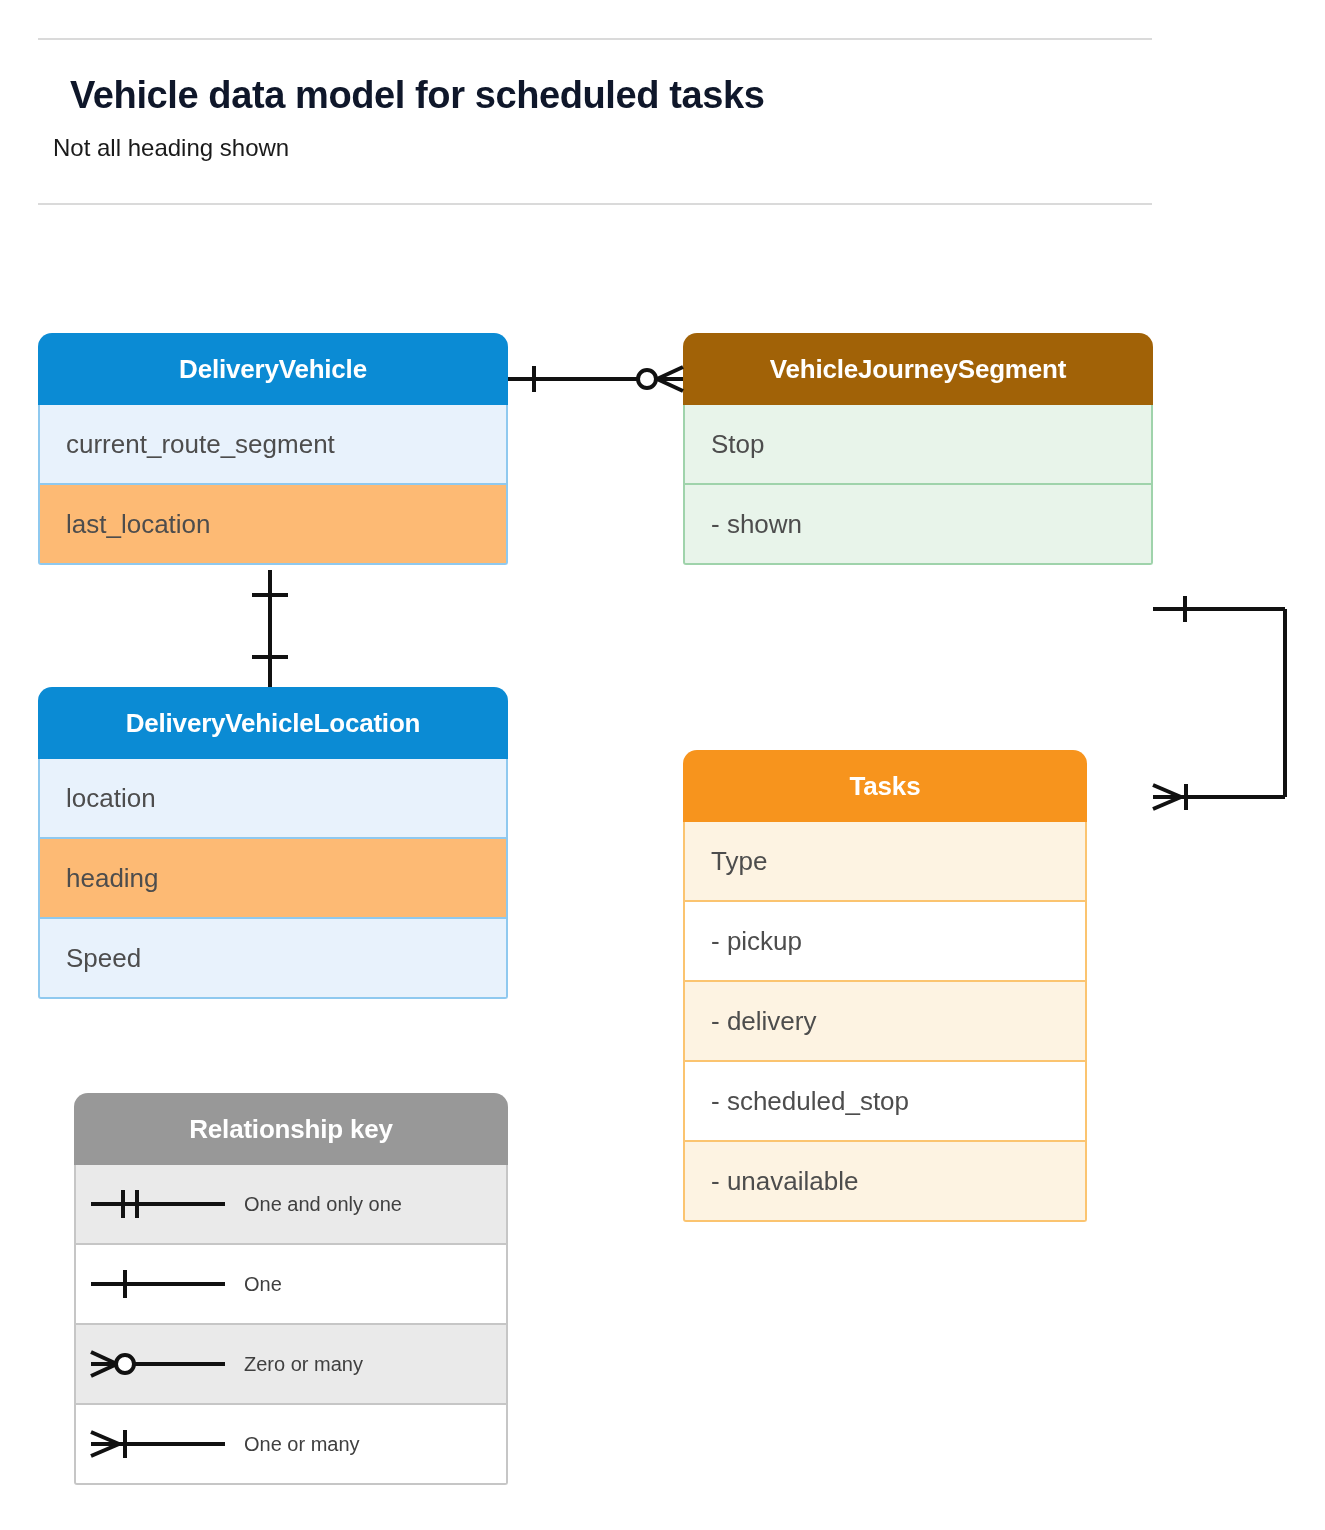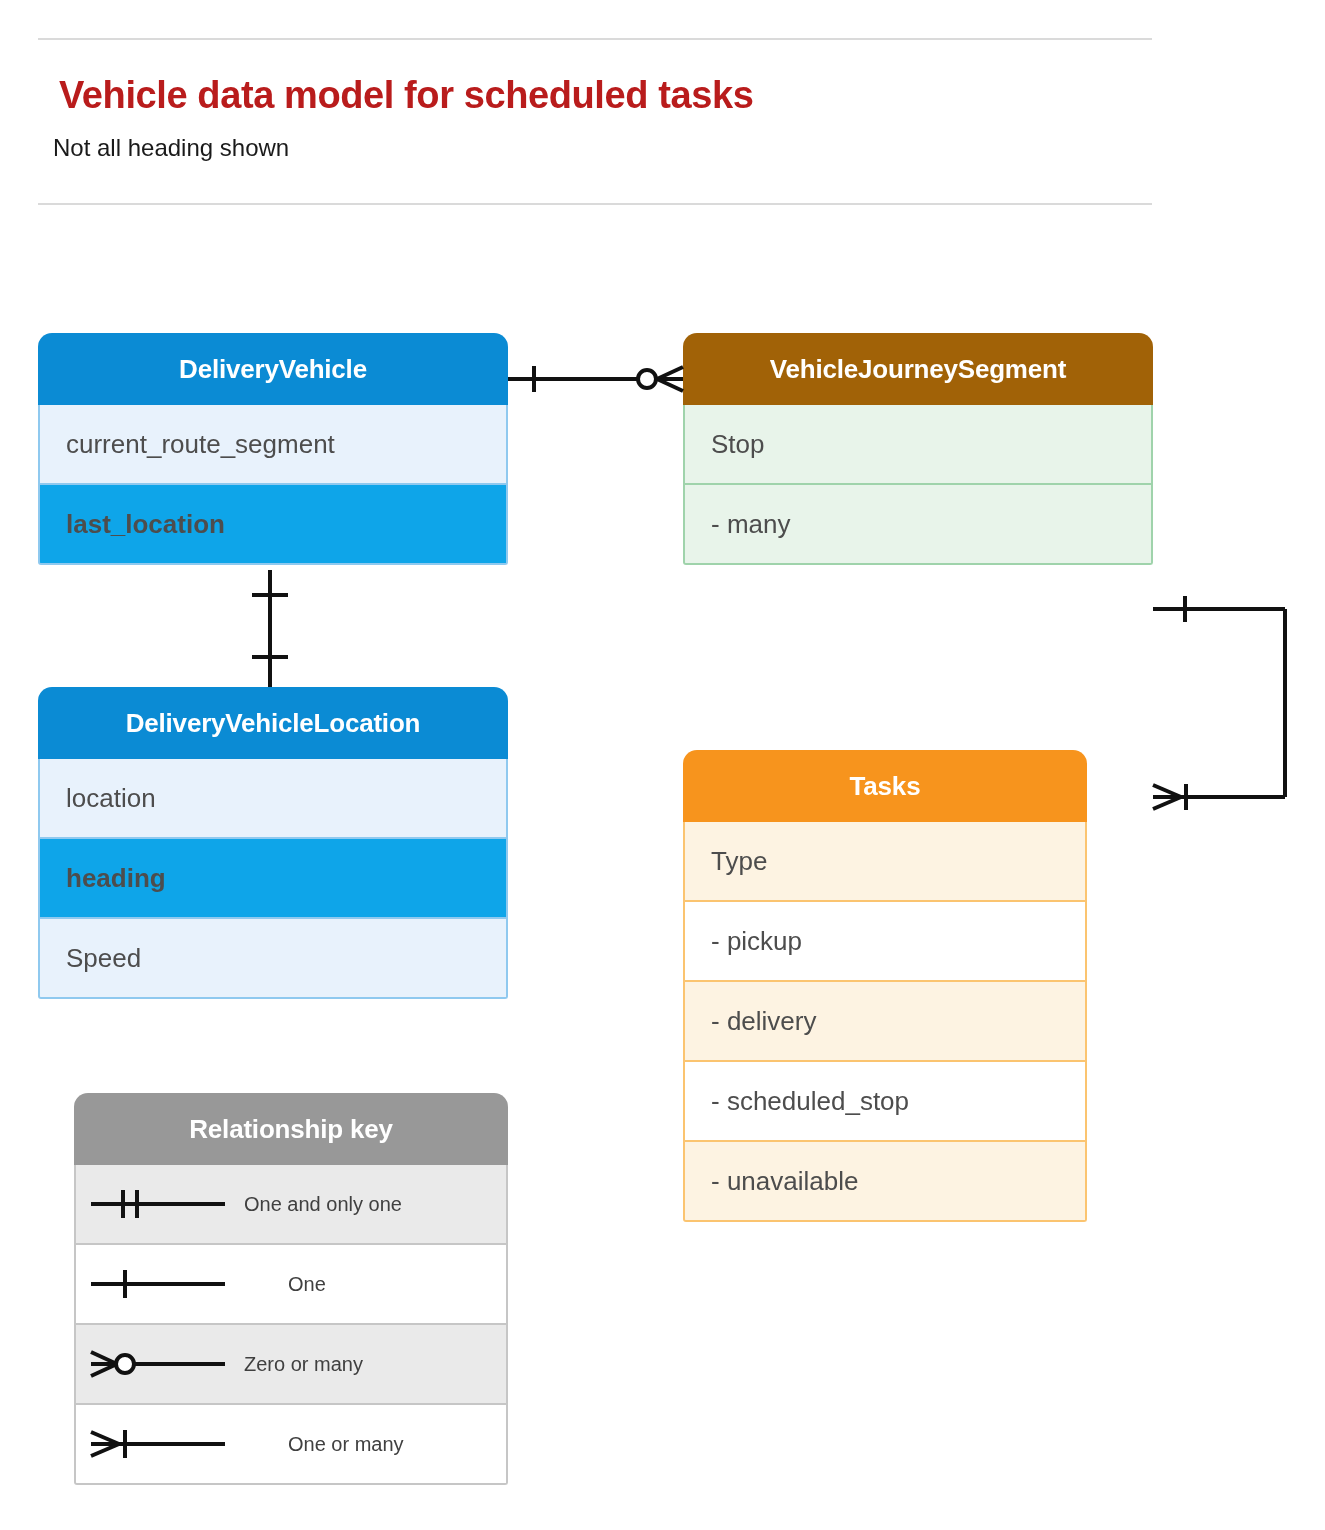"Vehicle data model for scheduled" #page-title { color: #b91c1c -> #0f172a; left: 59px -> 70px }
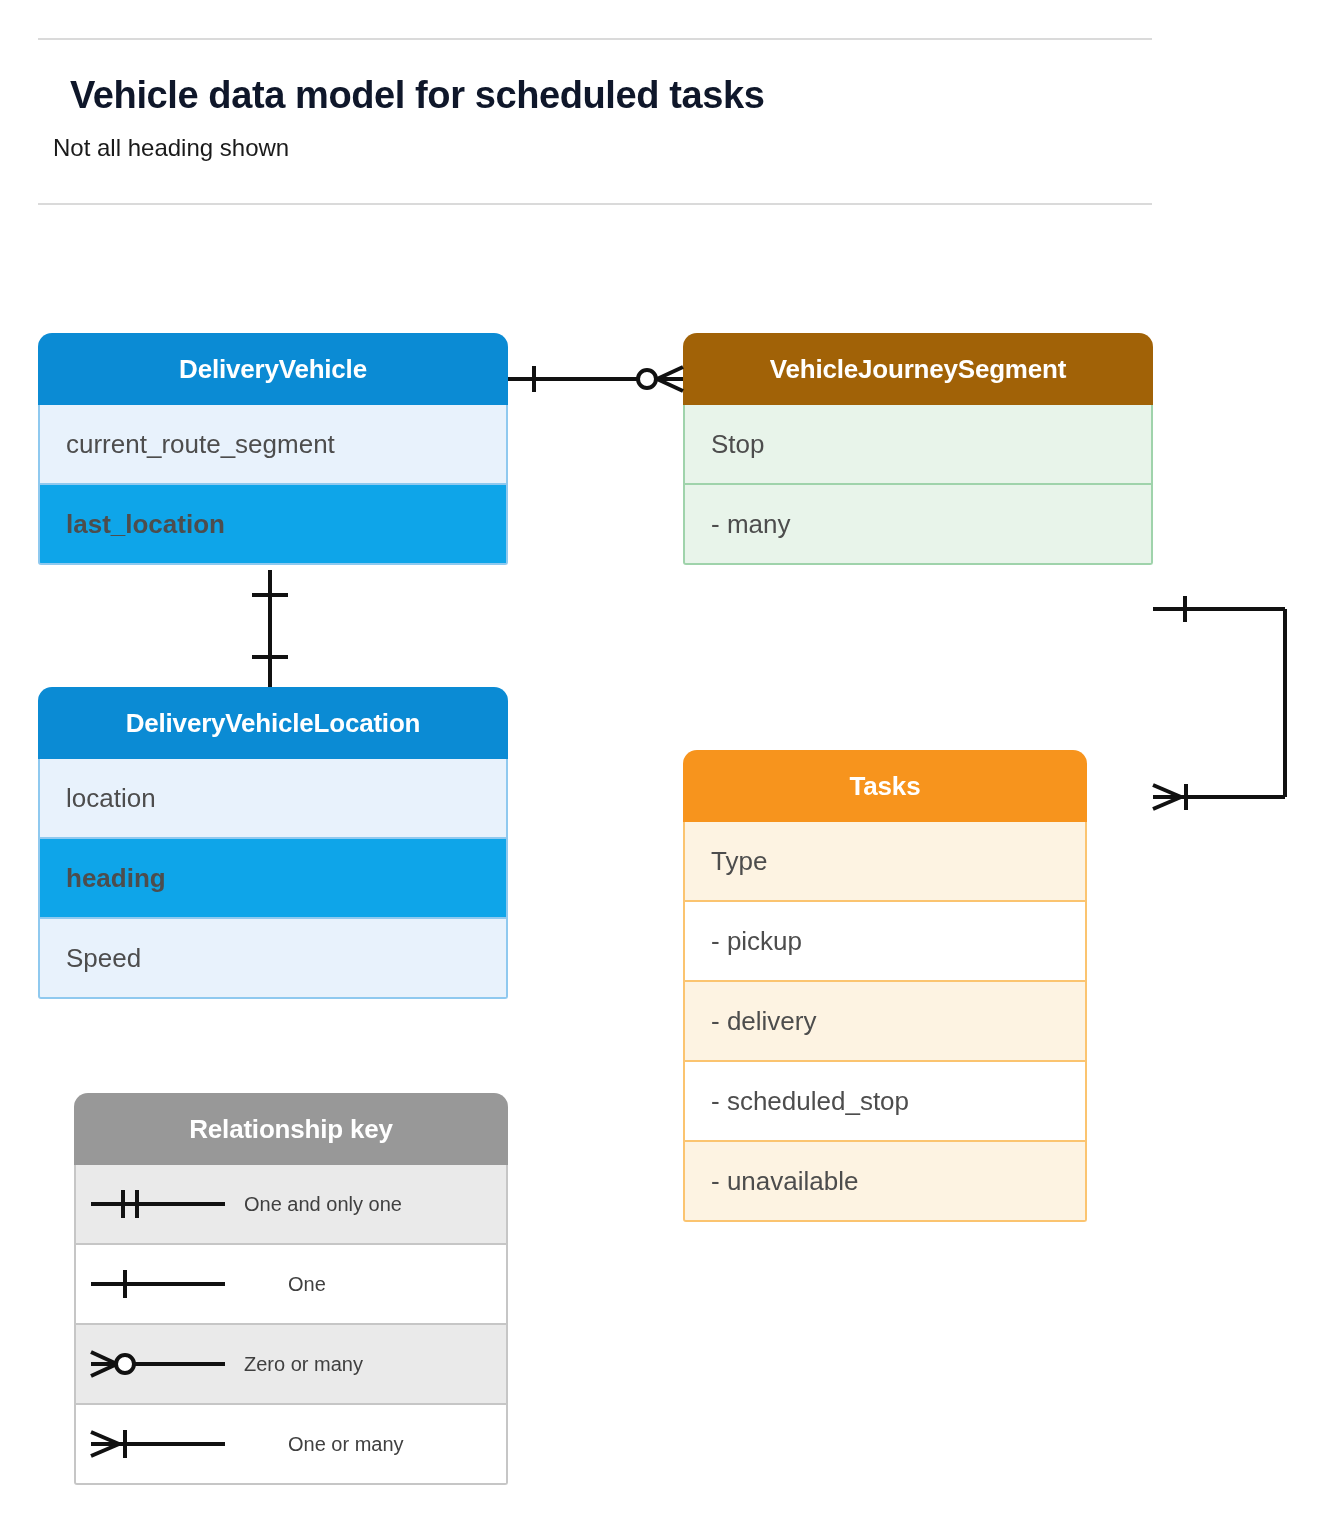"last_location" .t-blue .entity-row.even { background: #0ea5e9 -> #fdba74; font-weight: bold -> none }
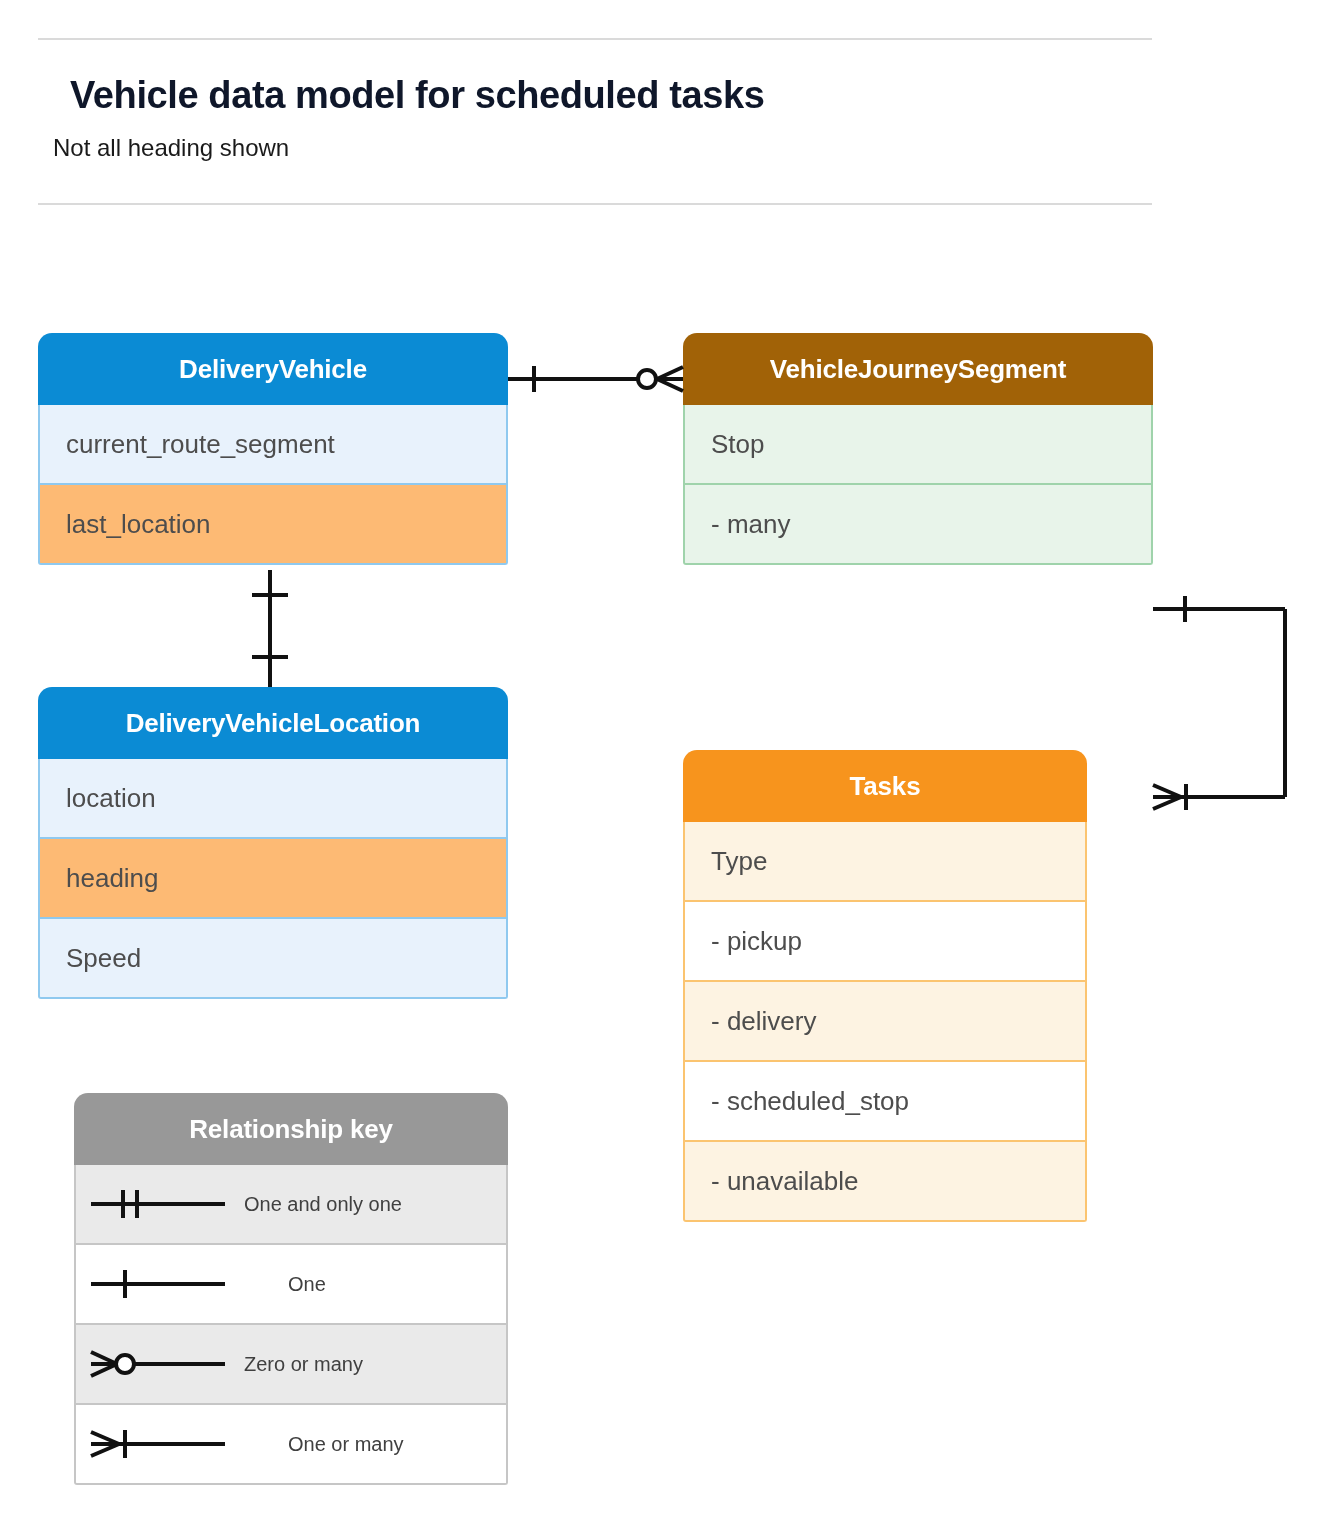"- many" div.entity-row { text: many -> shown }
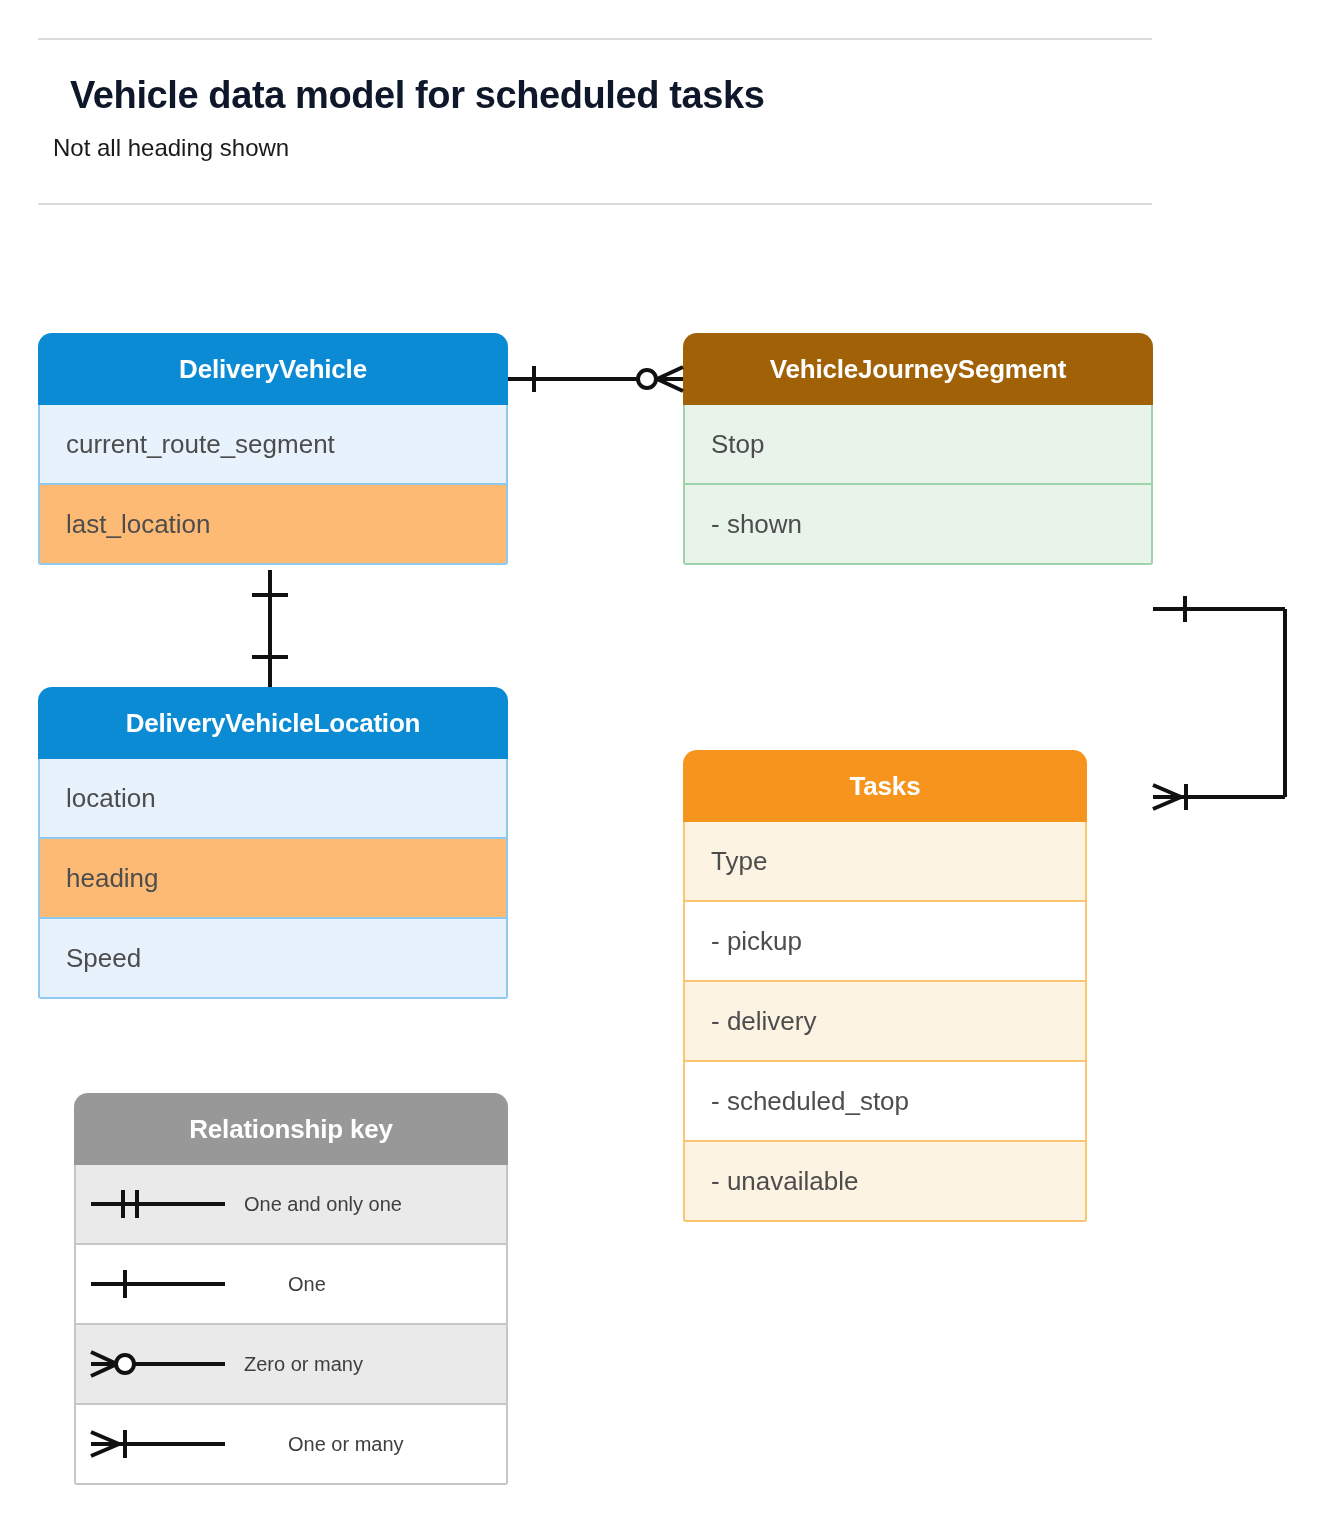"One" .t-gray .entity-row.even { gap: 44px -> none }
